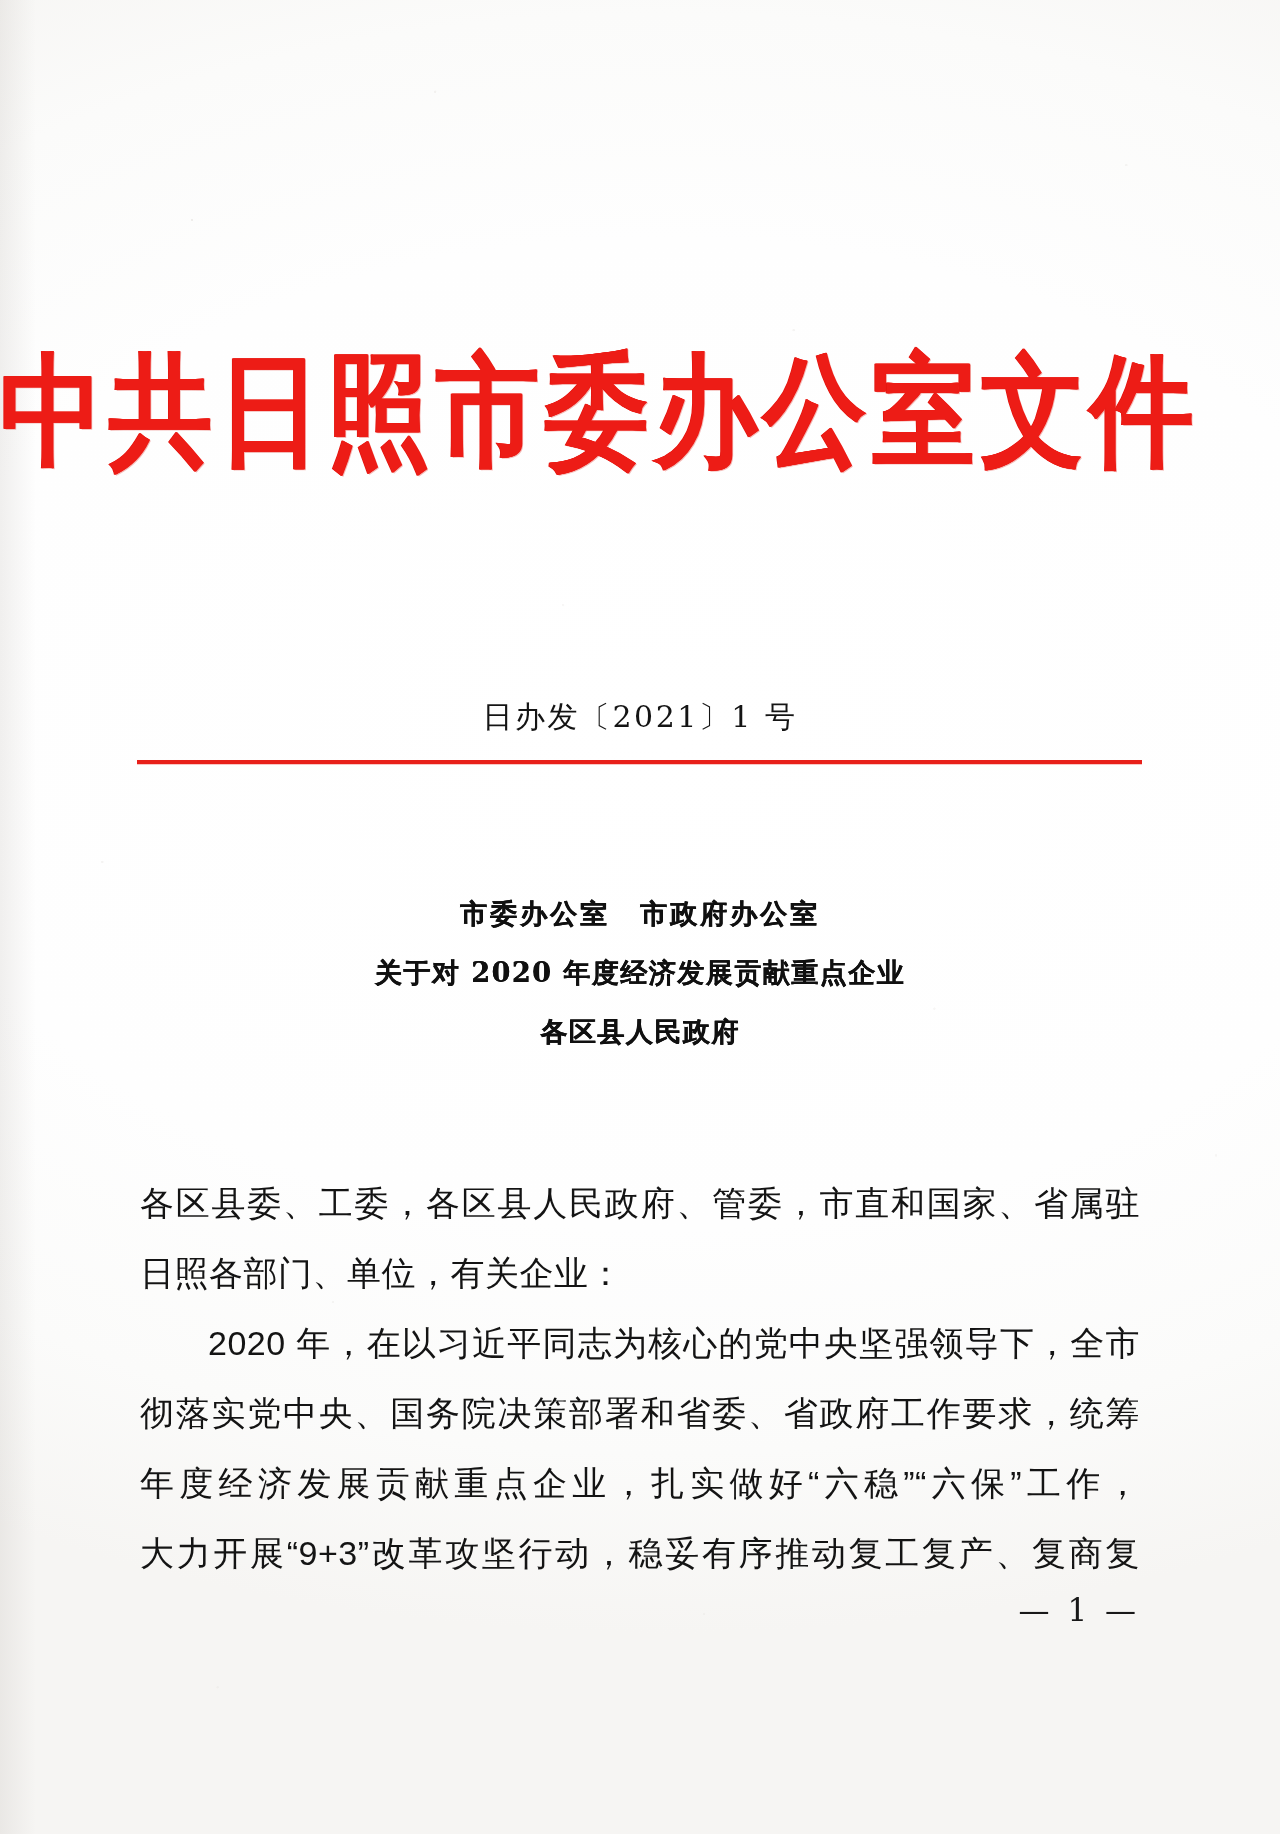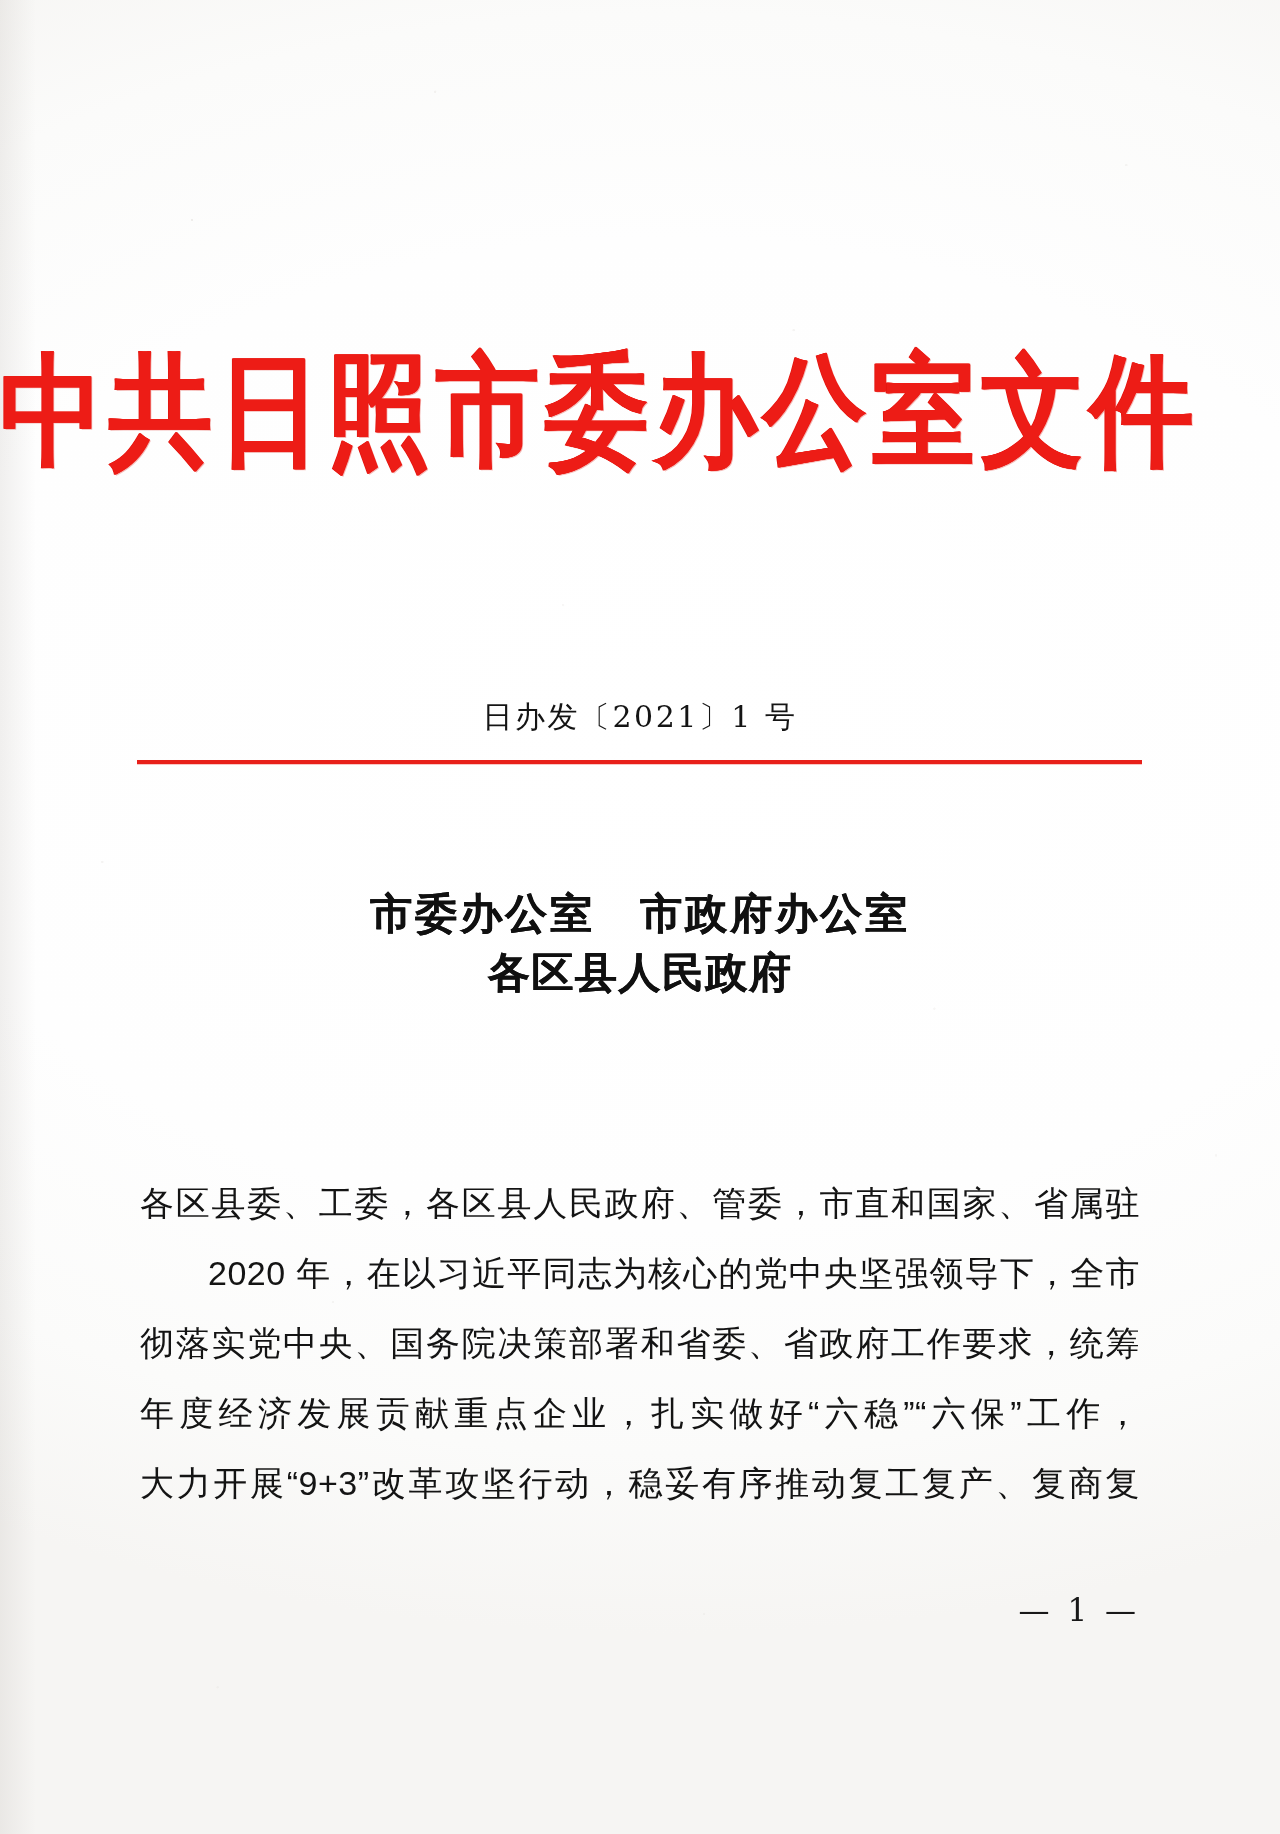"市委办公室 市政府办公室" .title-line { font-size: 42px -> 27px }
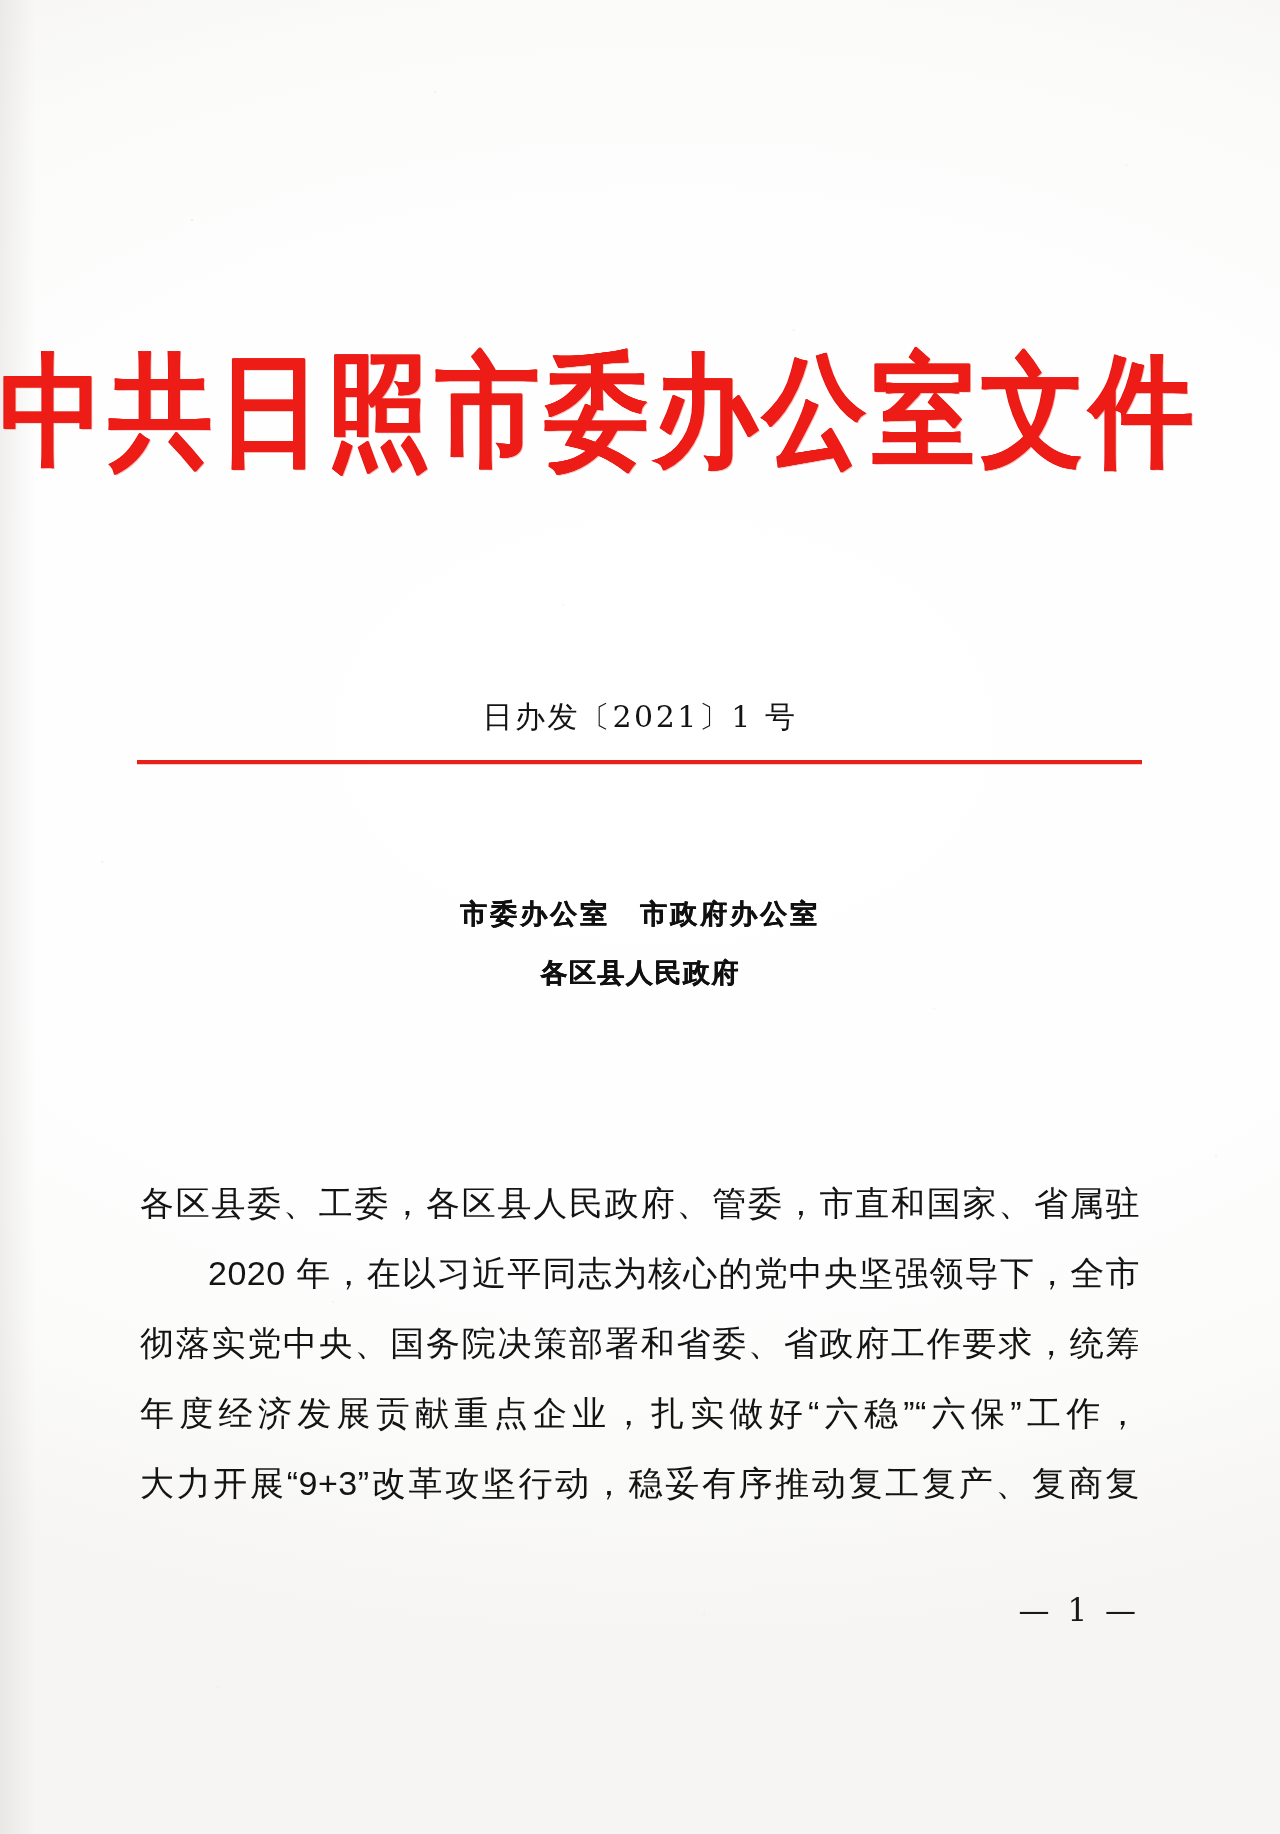"关于对 2020 年度经济发展贡献重点企业" div.title-line { html: none -> <div>关于对 2020 年度经济发展贡献重点企业</div> }
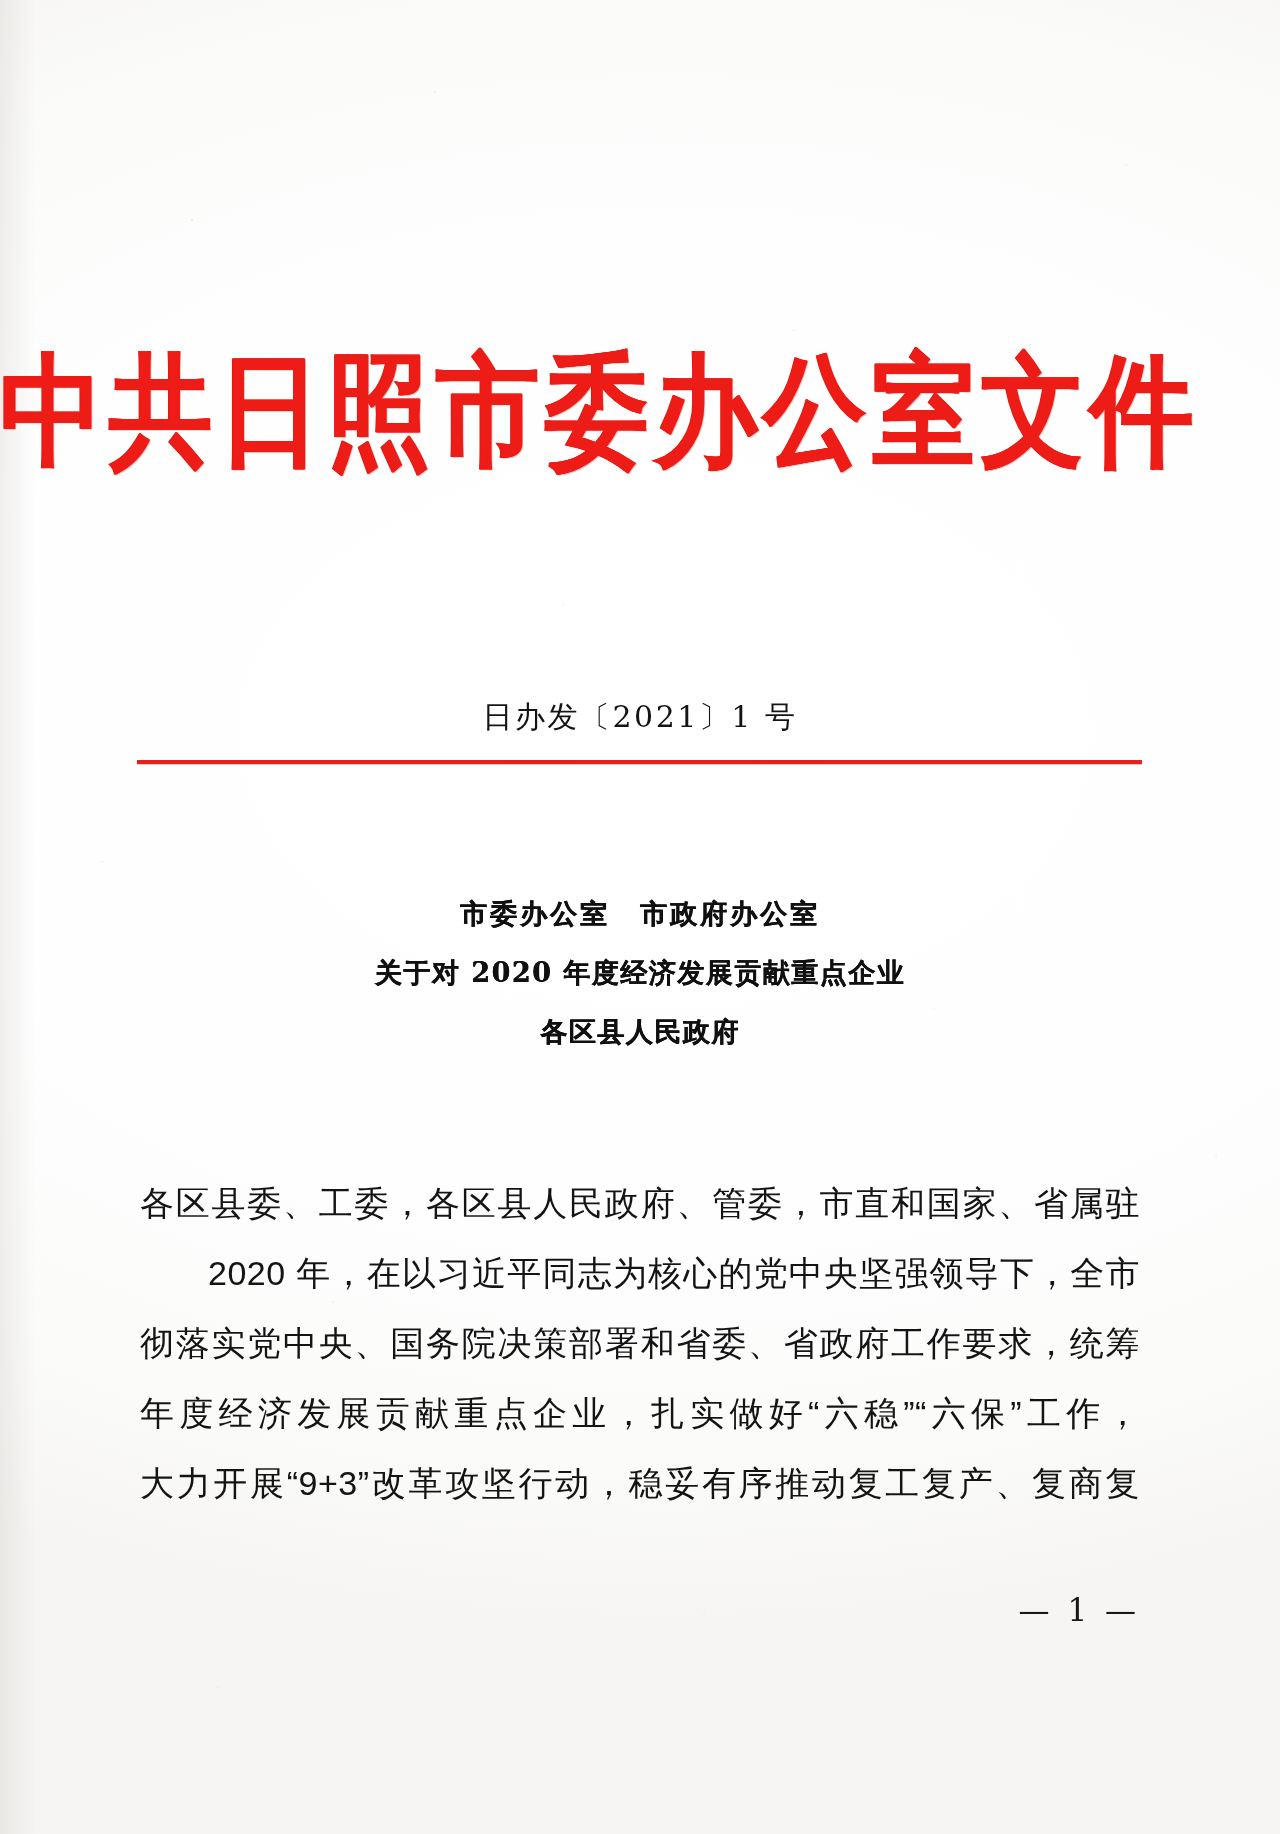"日照各部门、单位，有关企业：" div.body-line { html: none -> <div>日照各部门、单位，有关企业：</div> }
